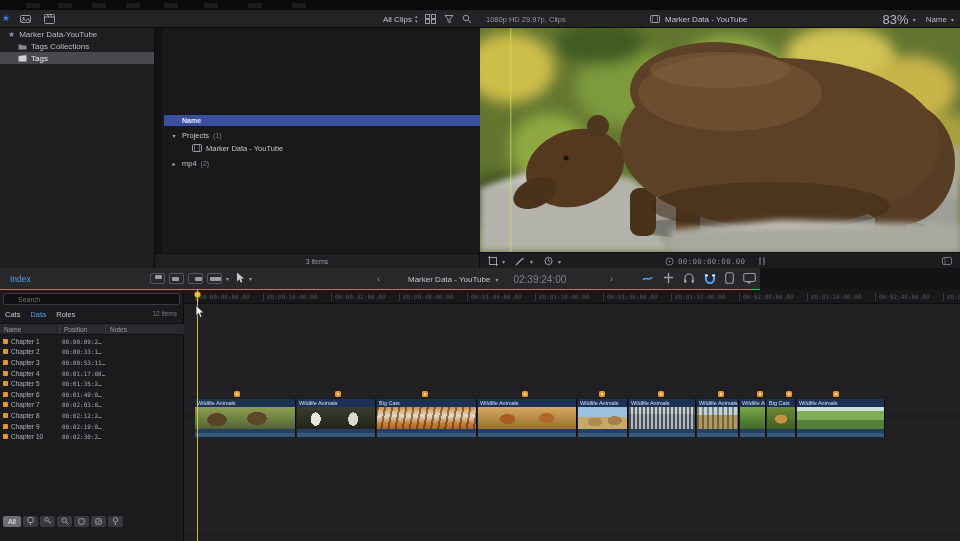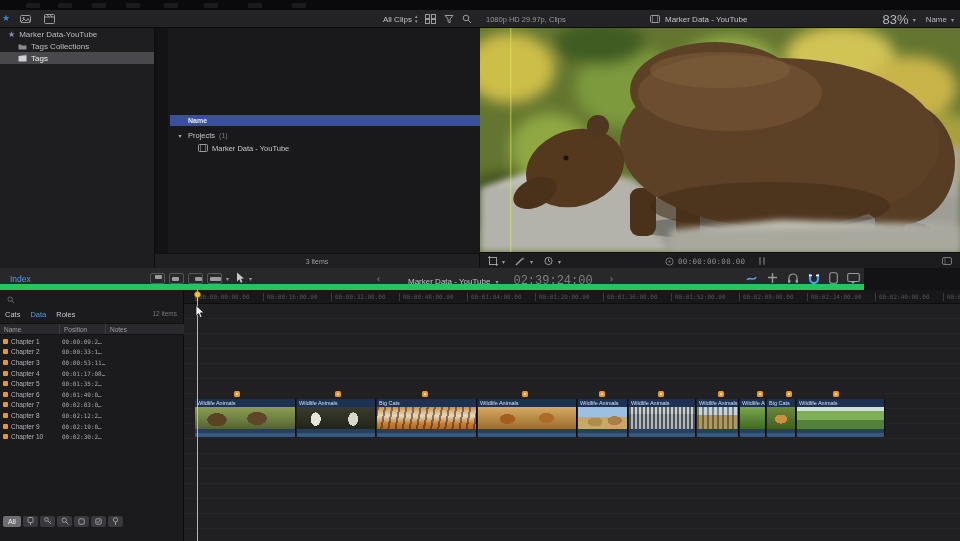"Projects" #browser { left: 168px -> 162px }
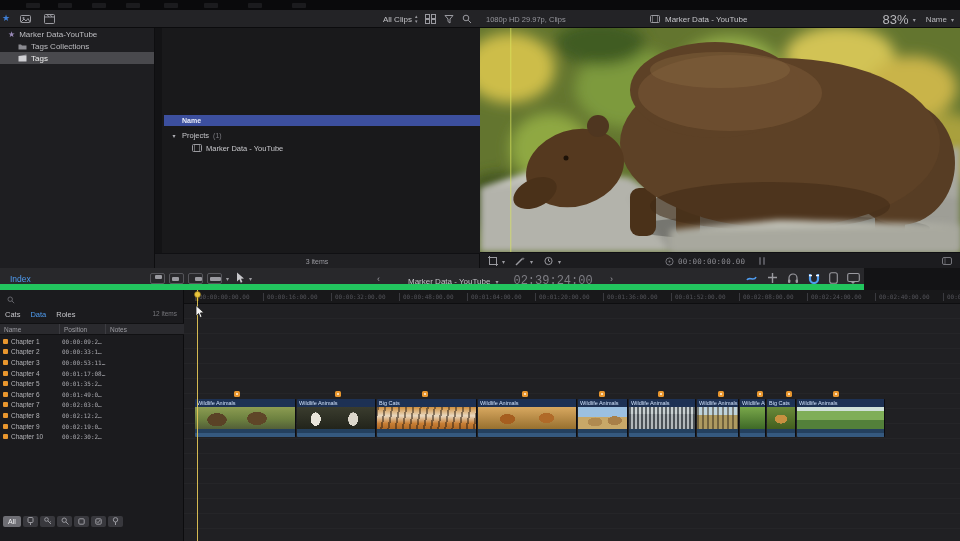"mp4" div.lib-row { html: none -> <div> <span>▸</span> <span>mp4</span> <span>(2)</span> </div> }
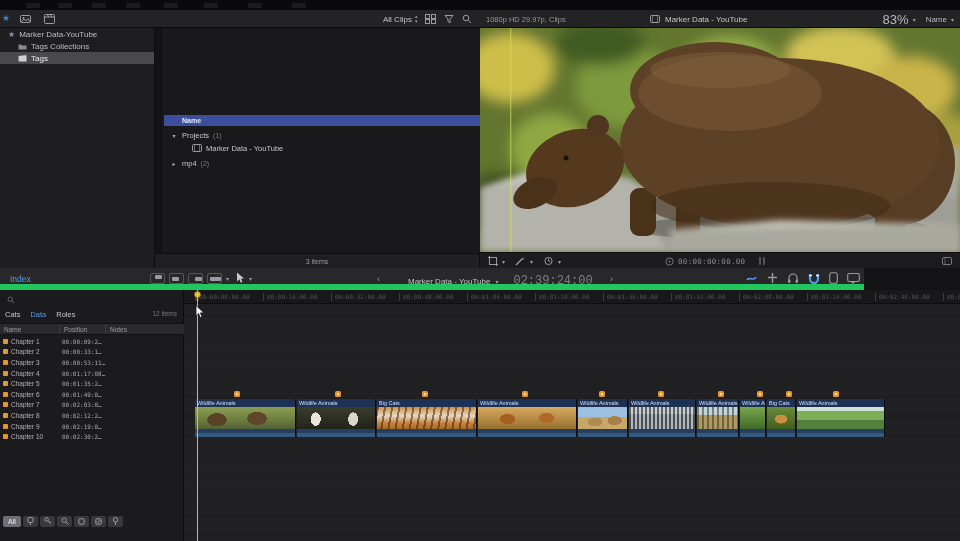"Index" #tl-toolbar { border-bottom: 6px solid #22c55e -> 1px solid #22c55e; width: 864px -> 760px }
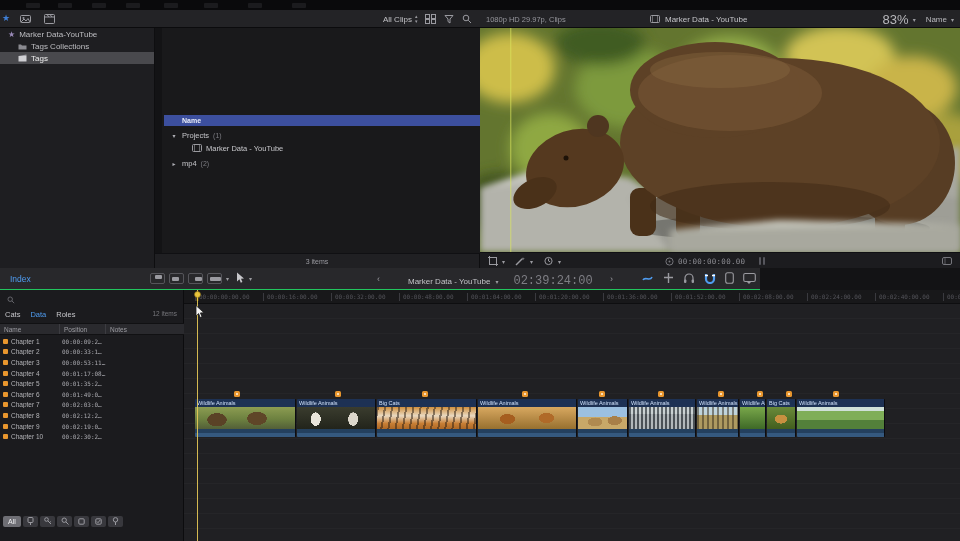"02:39:24:00" #tl-duration { font-family: Liberation Mono, monospace -> Liberation Sans, sans-serif; font-size: 12px -> 10px }
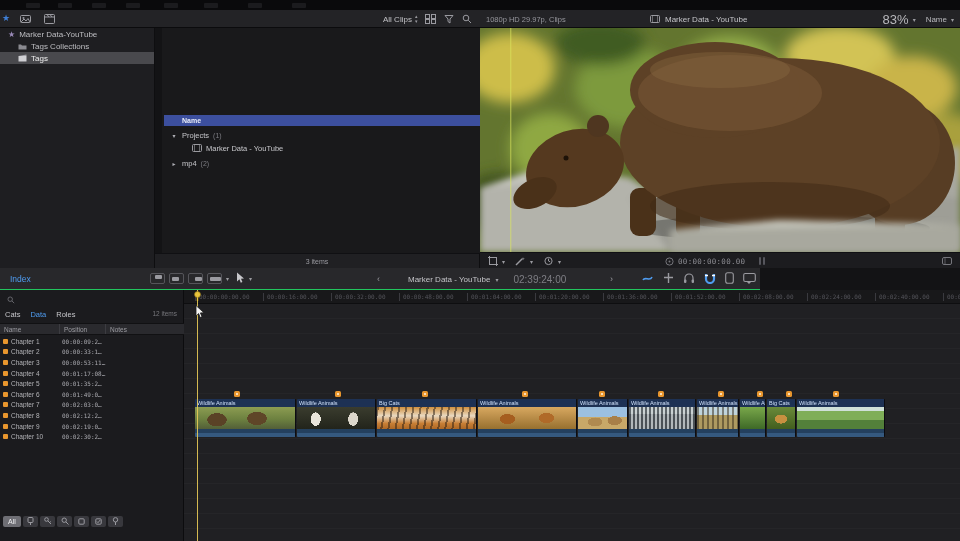"Search" input { html: none -> <input> }
